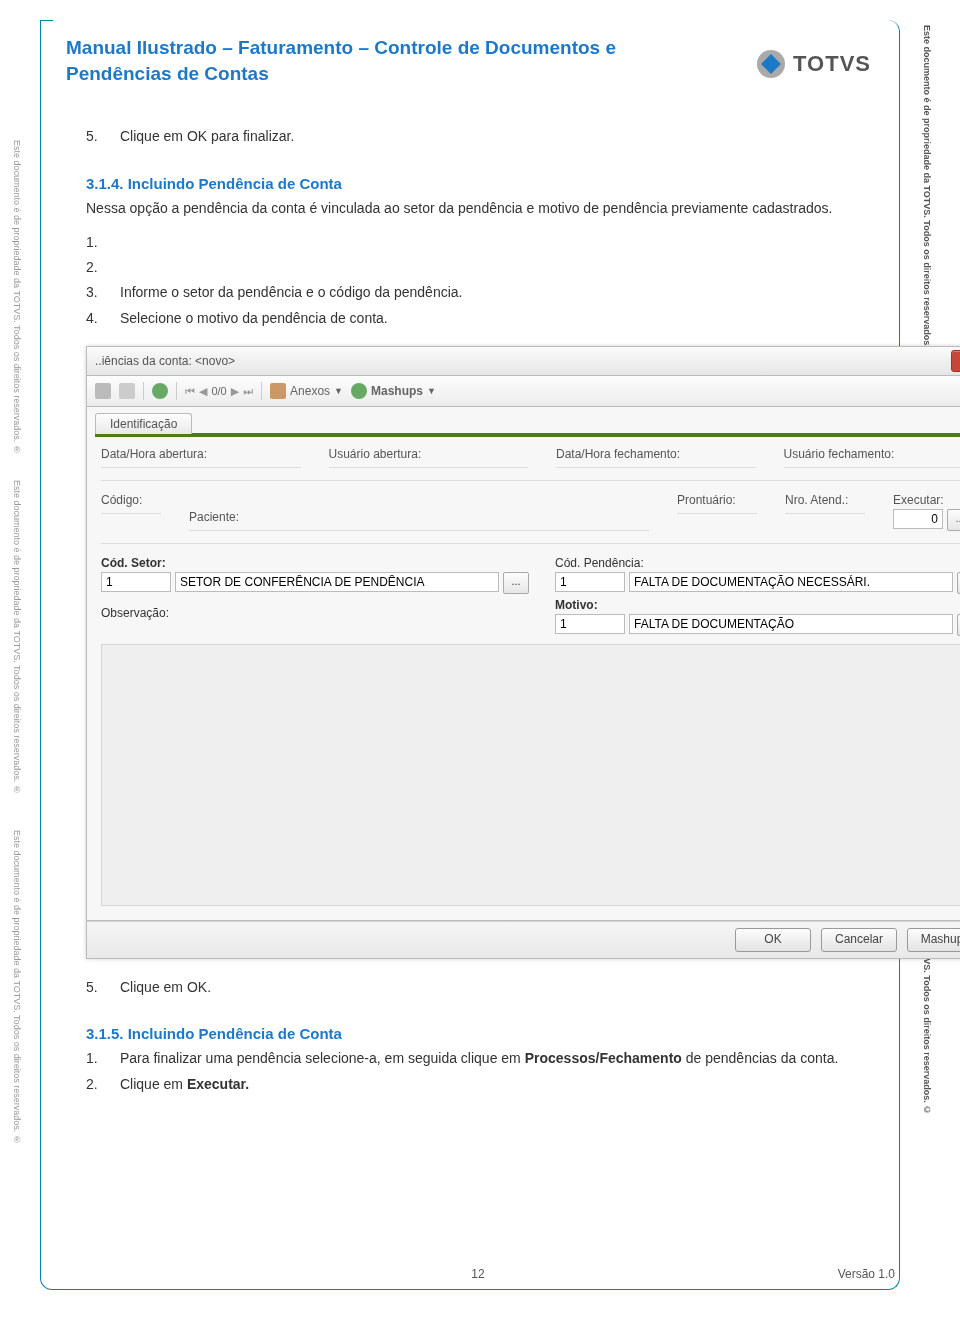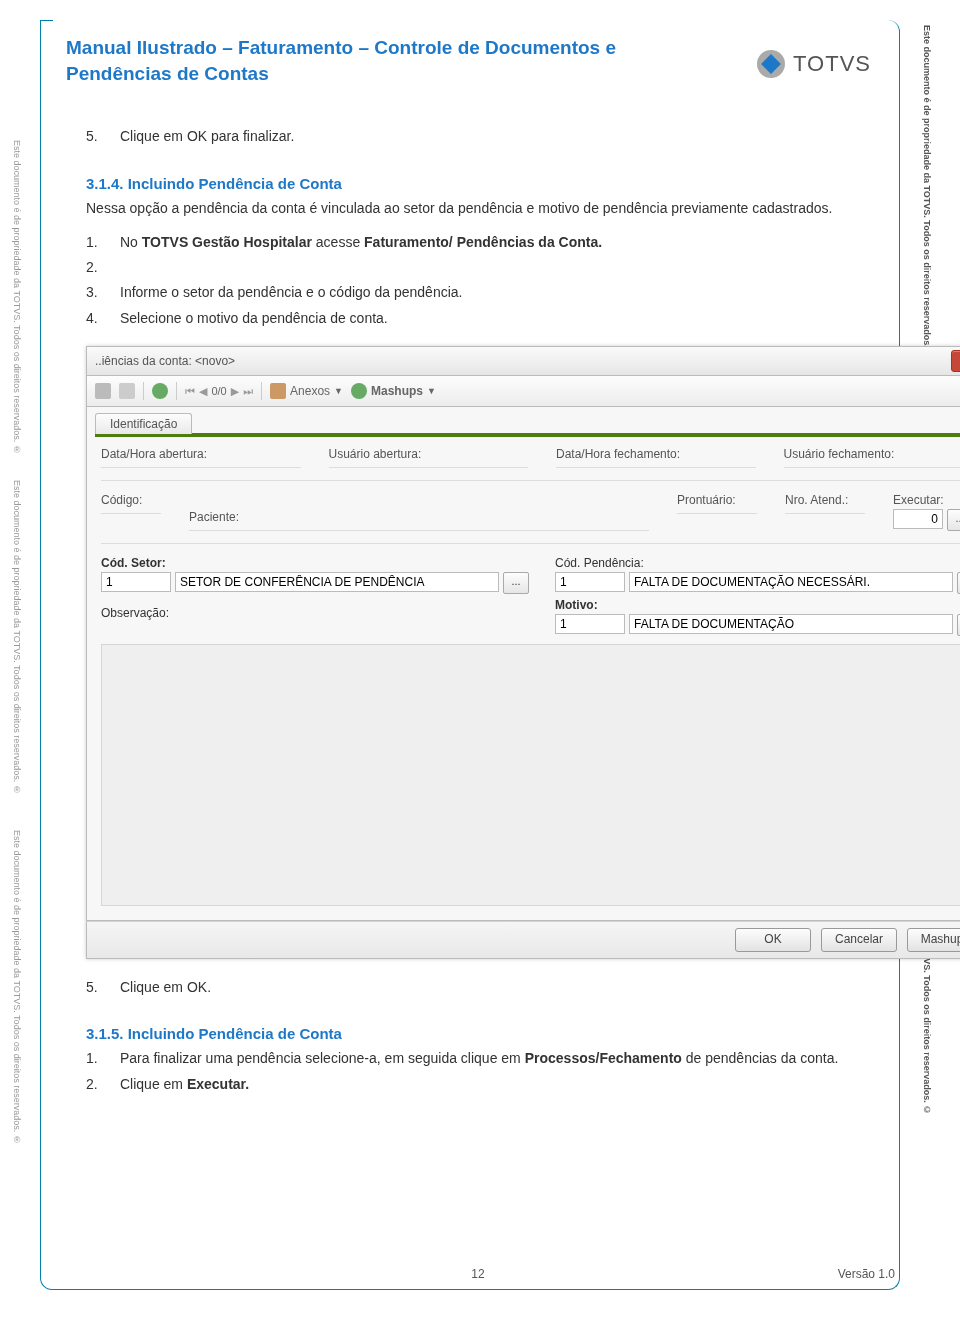"TOTVS" .logo-text { font-weight: normal -> bold }
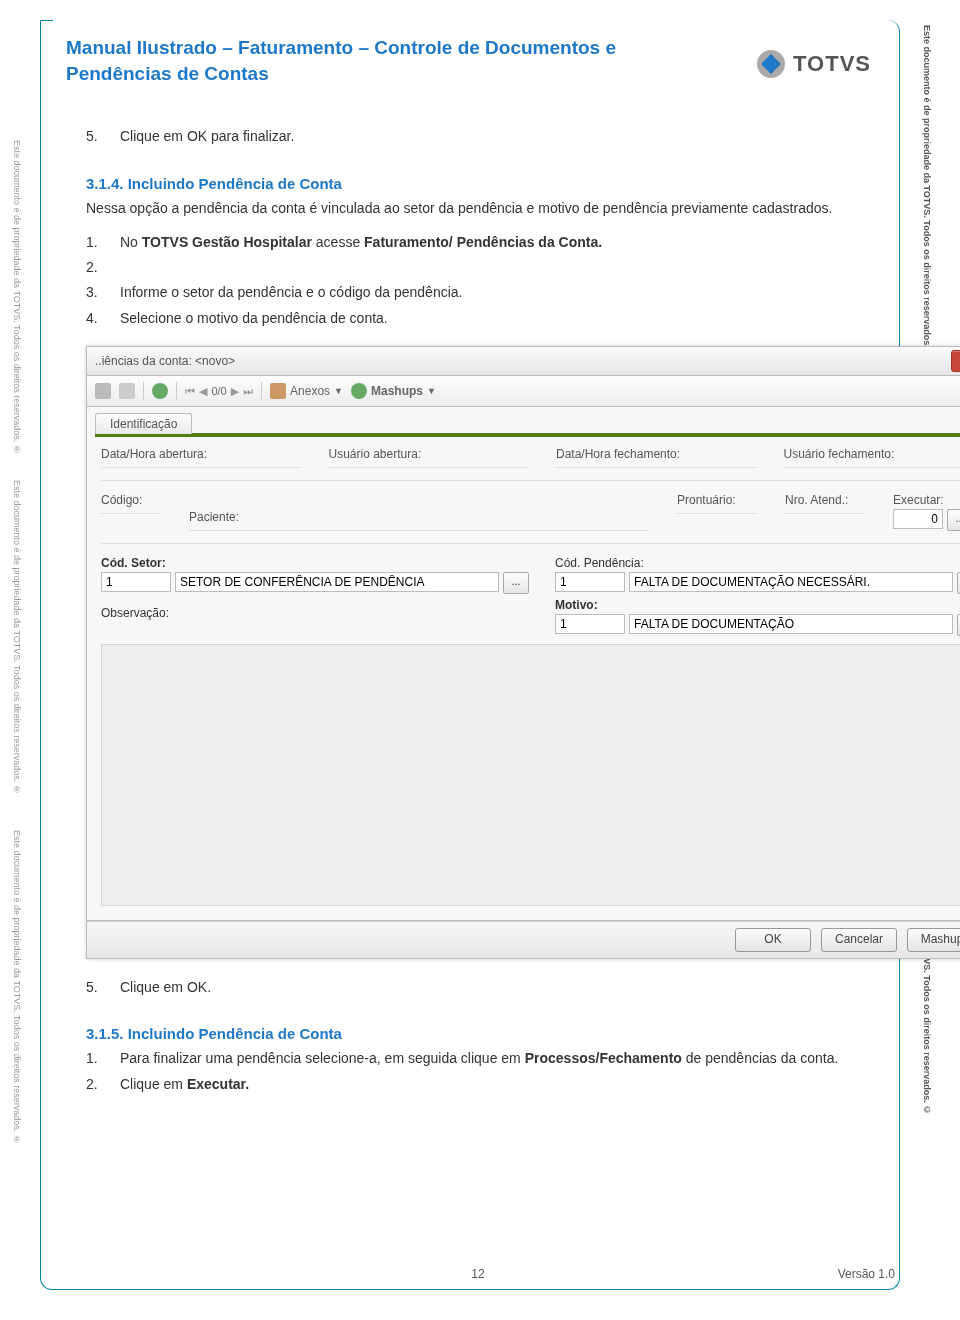"No TOTVS Gestão Hospitalar acesse" span { html: <span> <span>No </span><b>TOTVS Gestão Hospitalar</b><span> acesse </span><b>Faturamento/ Pendências da Conta.</b> </span> -> none }
